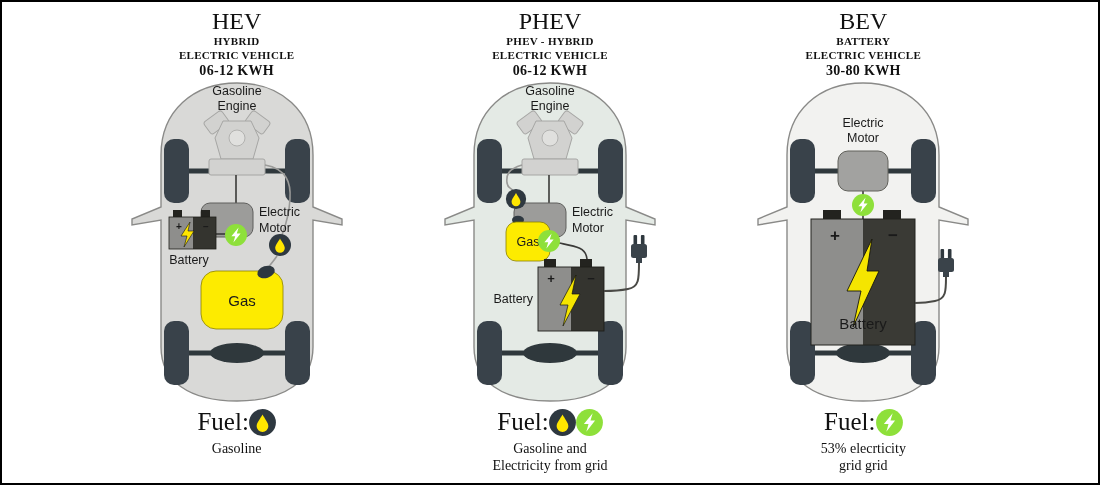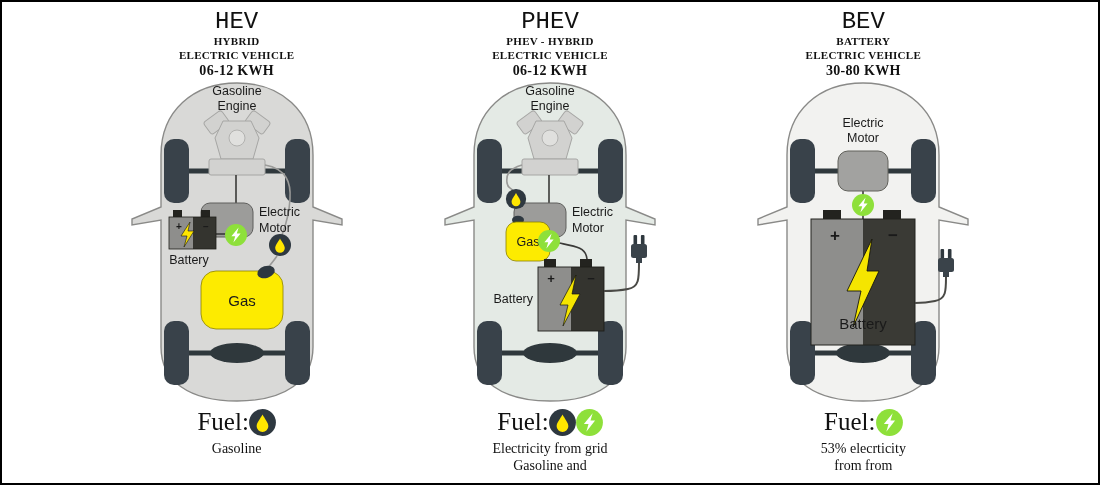"HEV" .title { font-family: Liberation Mono, monospace -> Liberation Serif, serif }
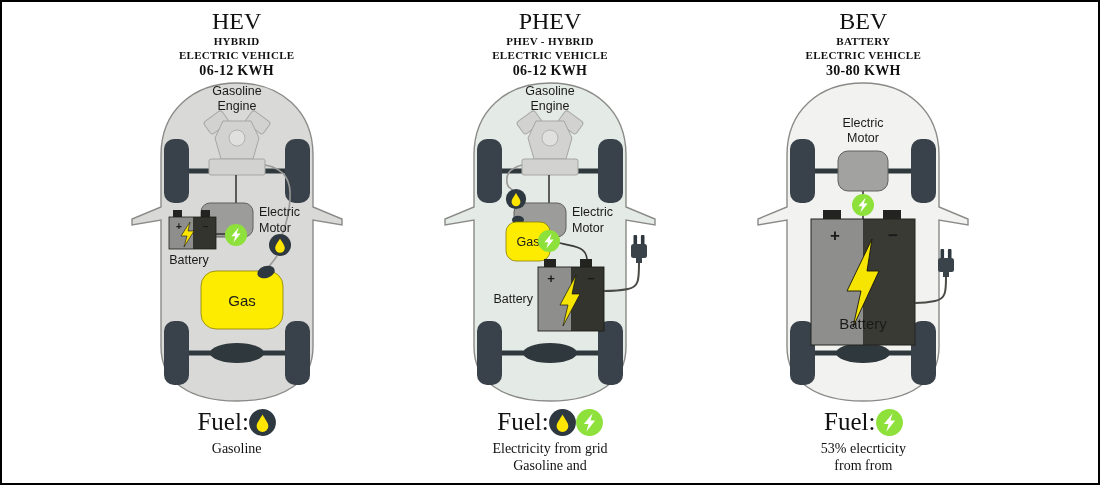"Electricity from grid" div { order: before "Gasoline and" -> after "Gasoline and" }
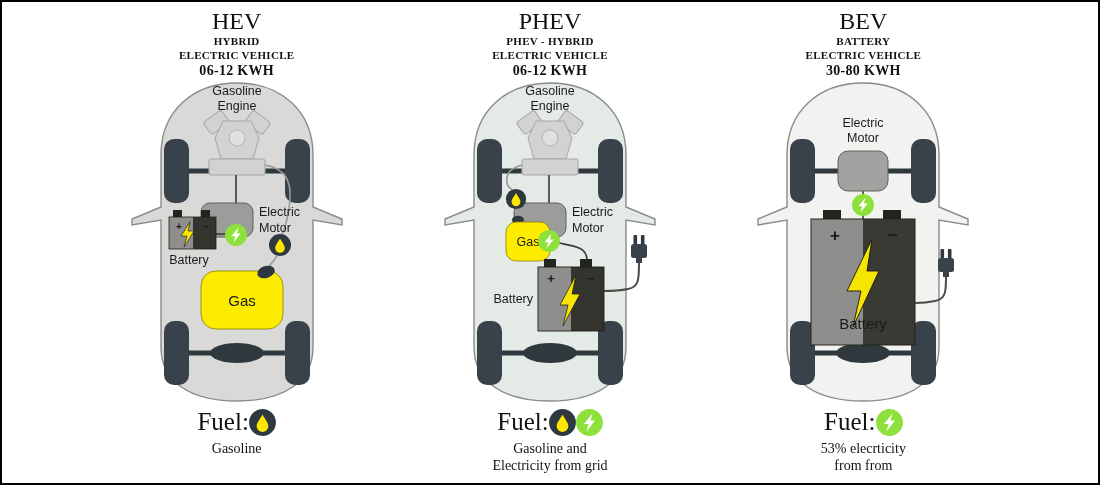"from from" div { text: from from -> grid grid }
